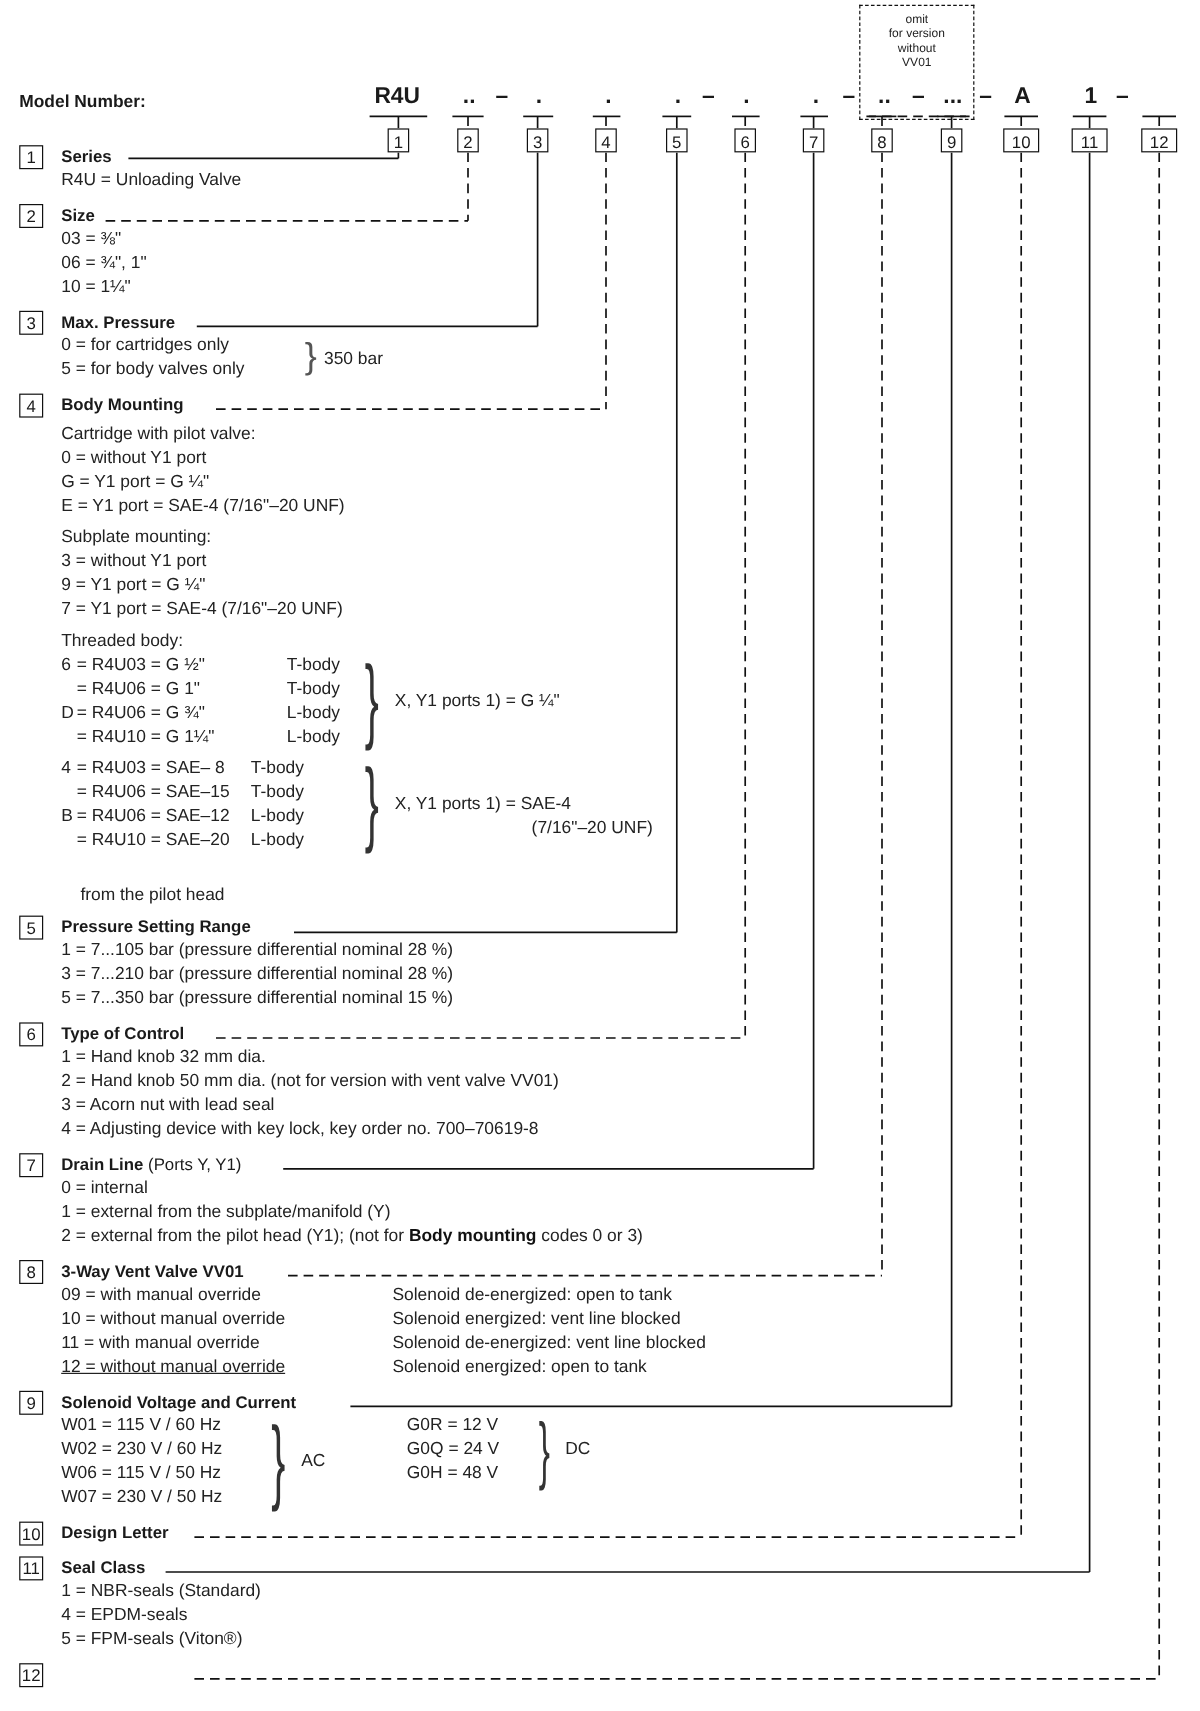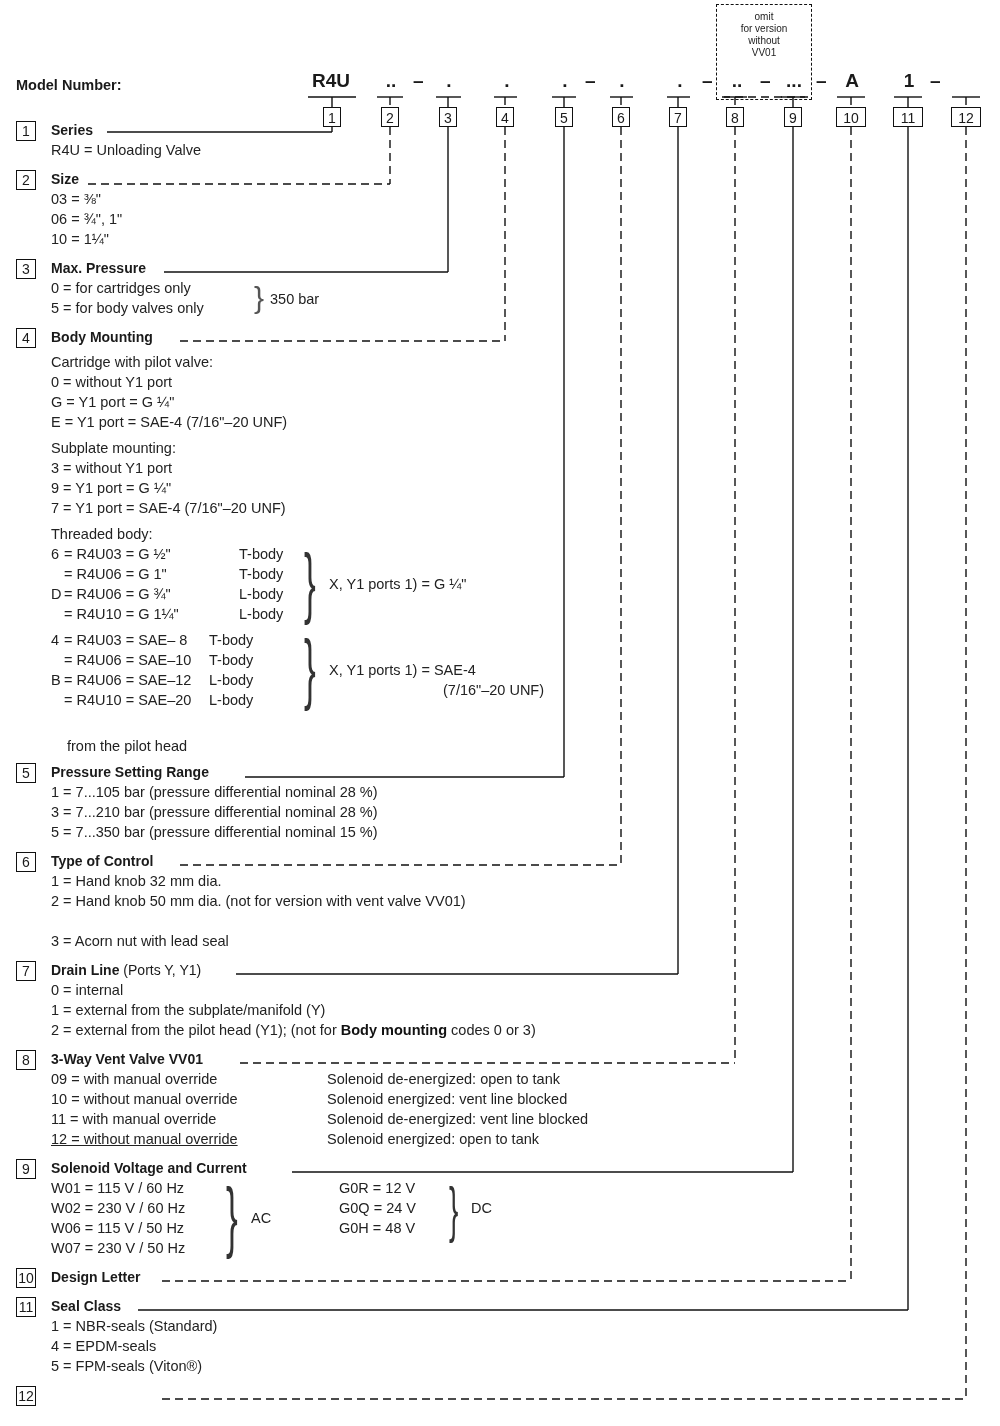"= R4U06 = SAE–10" div.line { text: 10 -> 15 }
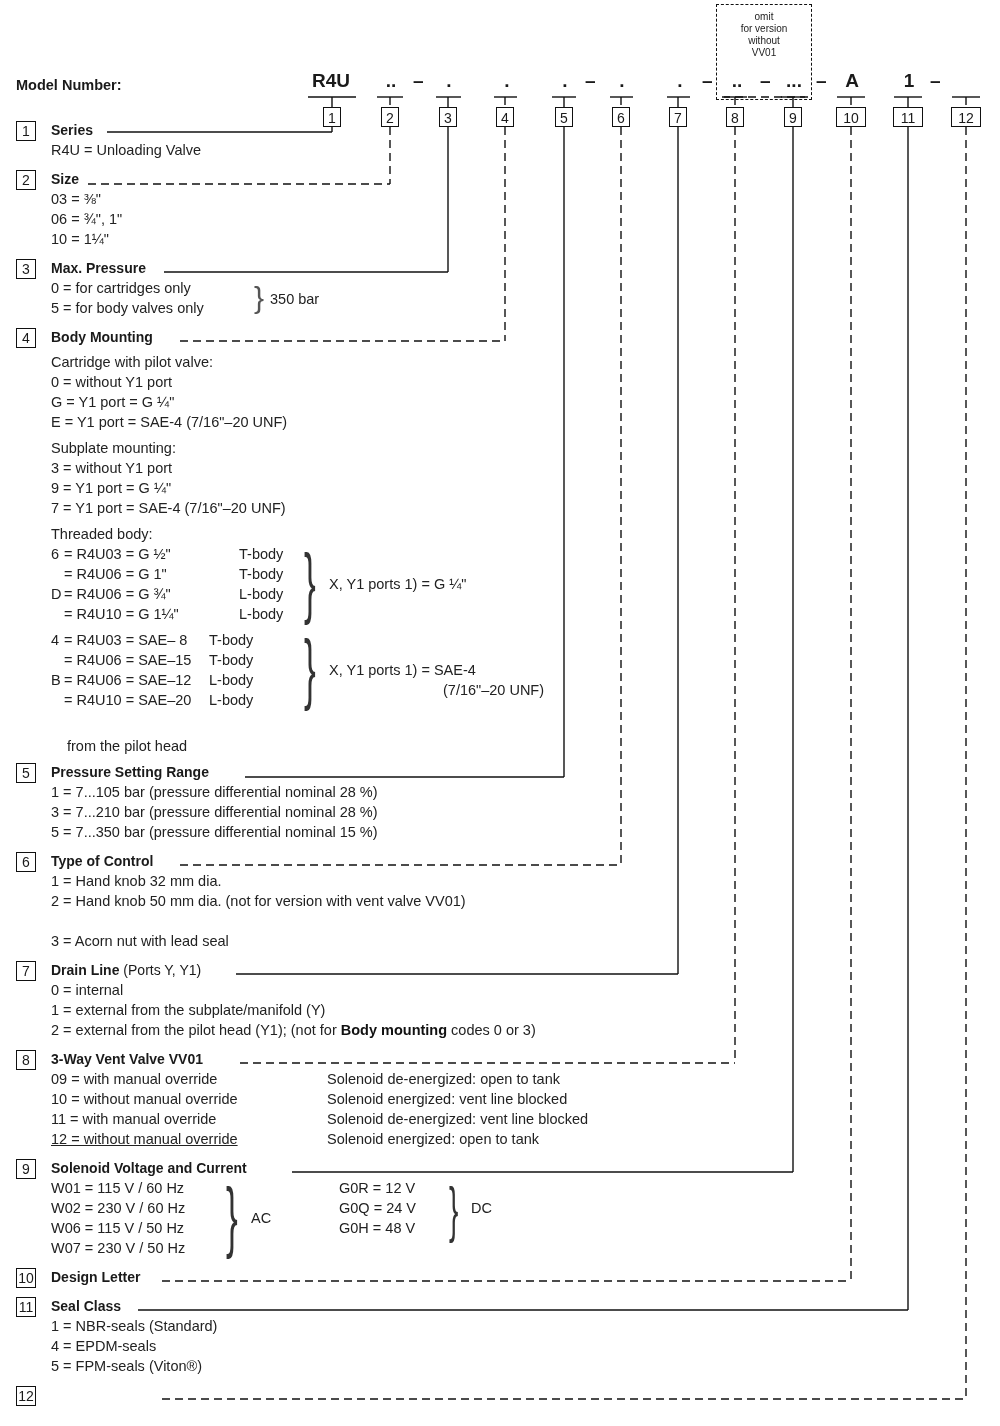"3 = Acorn nut with" div.line { margin-top: 20px -> none }
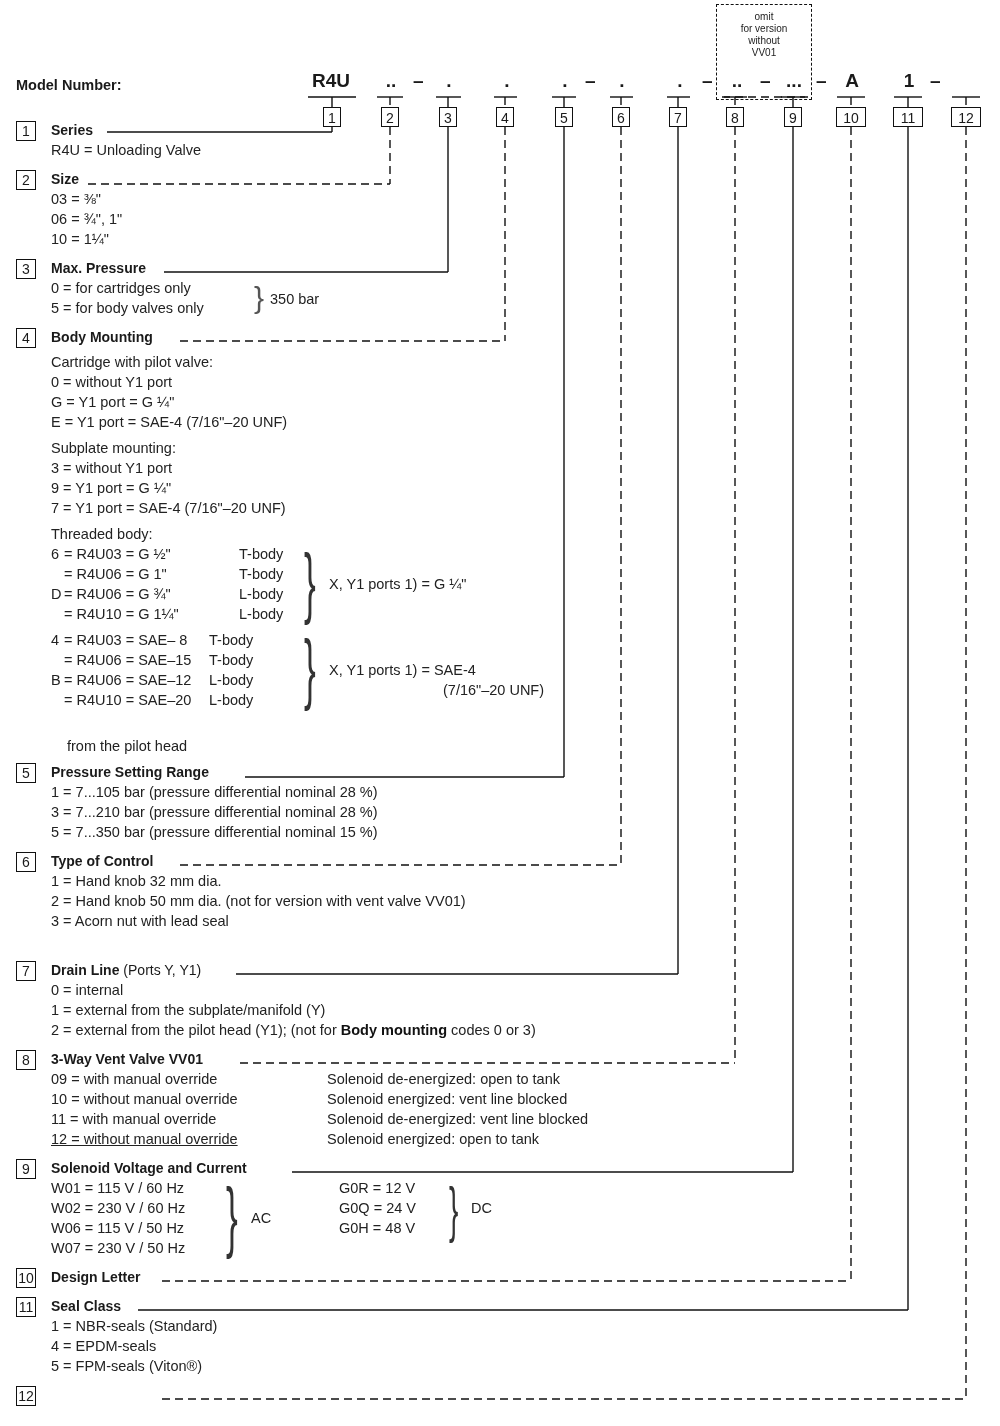"4 = Adjusting device with" div.line { html: none -> <div>4 = Adjusting device with key lock, key order no. 700–70619-8</div> }
